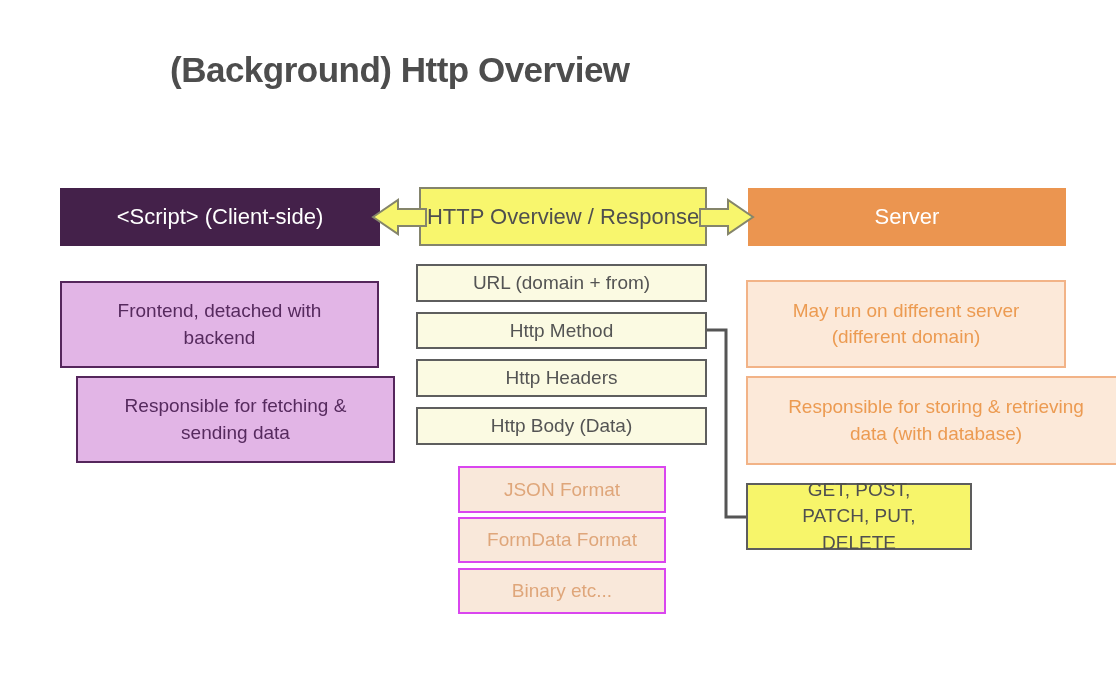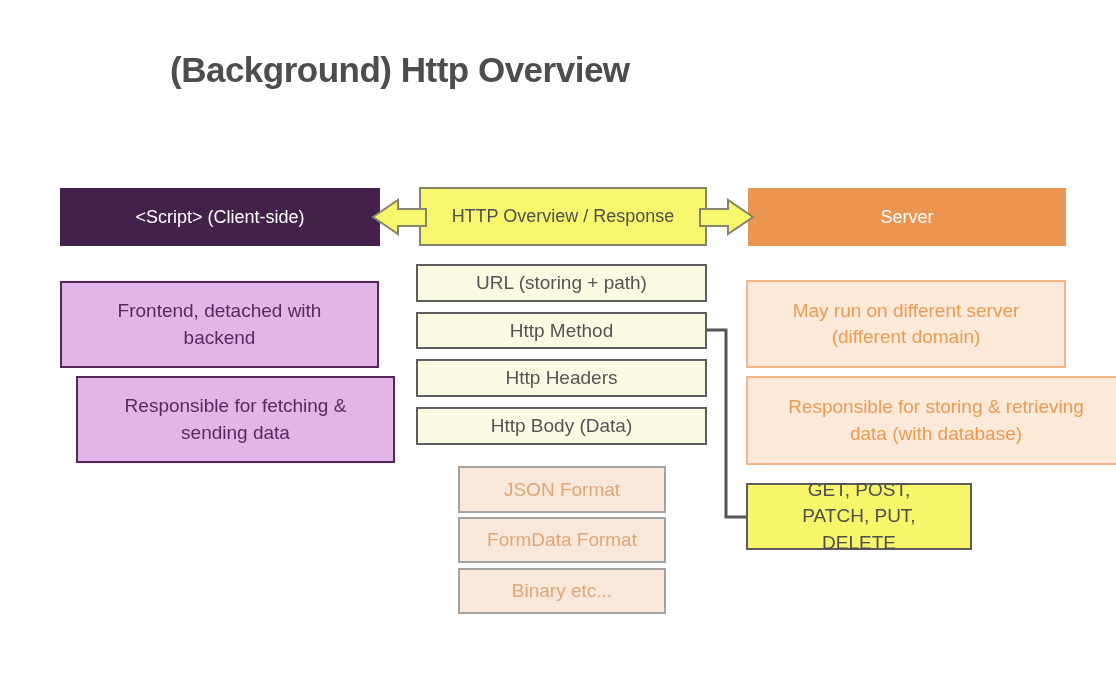"<Script> (Client-side)" .node { font-size: 18px -> 22px }
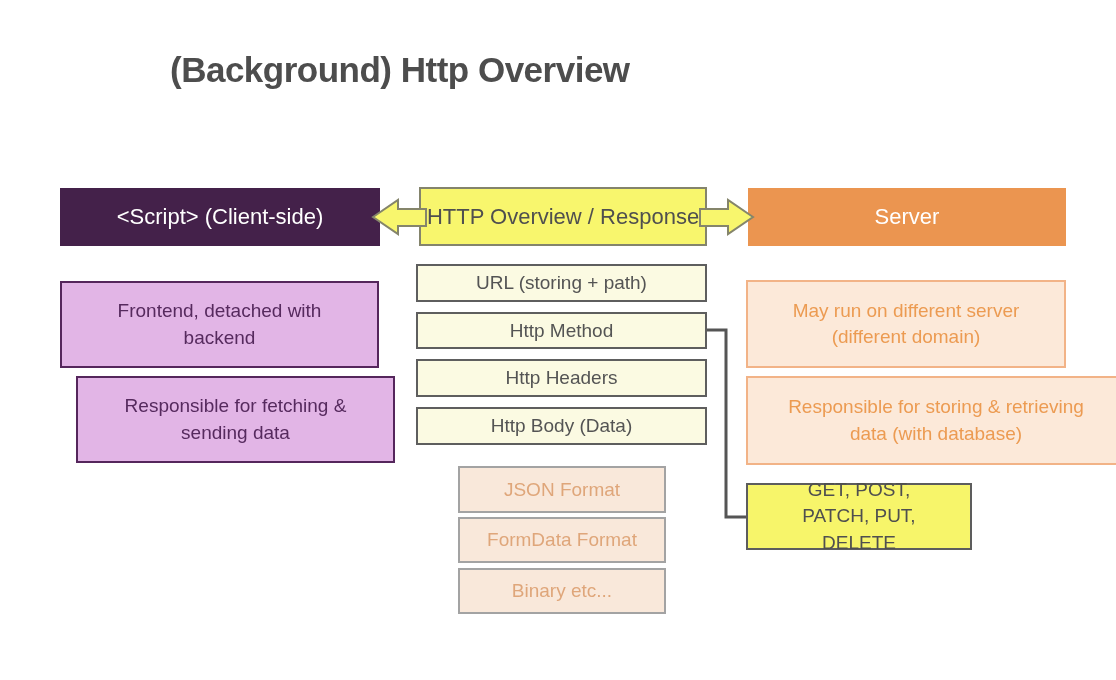"URL (storing + path)" div.abs { text: storing + path -> domain + from }
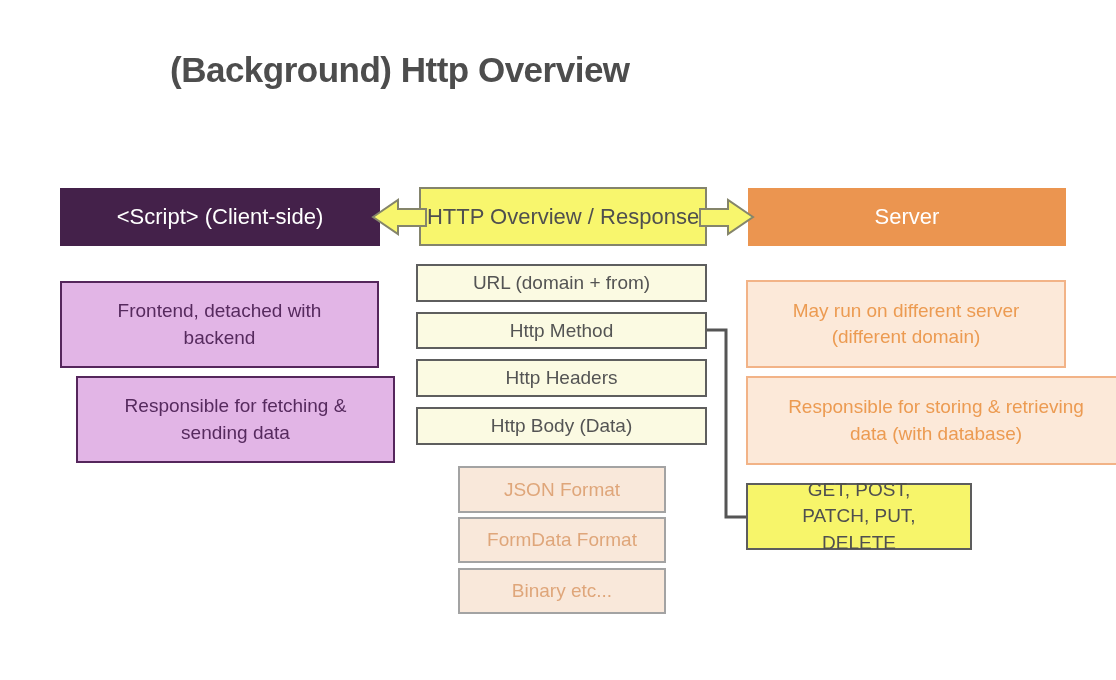"JSON Format" .format-box { border: 2px solid #a3a3a3 -> 2px solid #d946ef }
